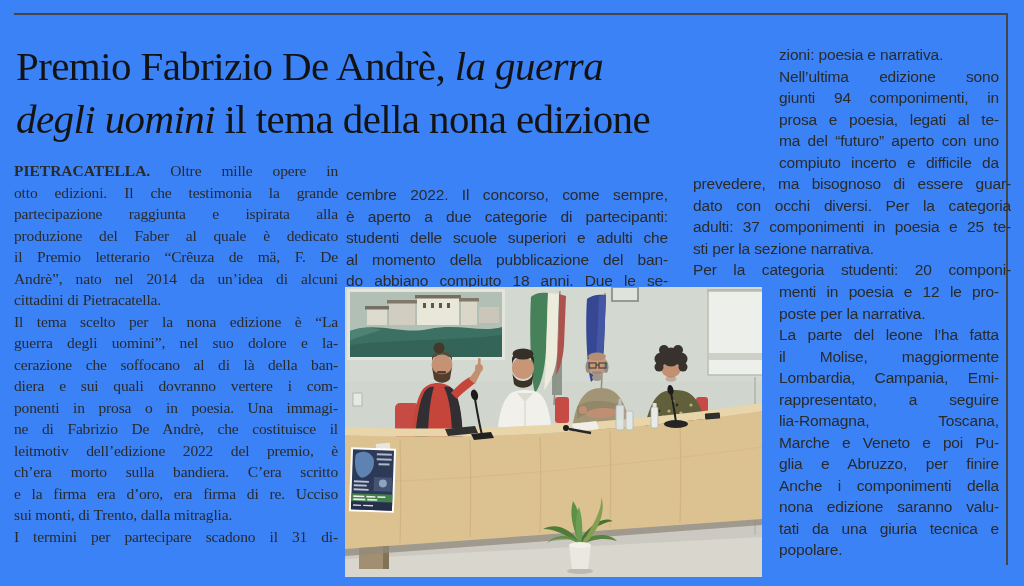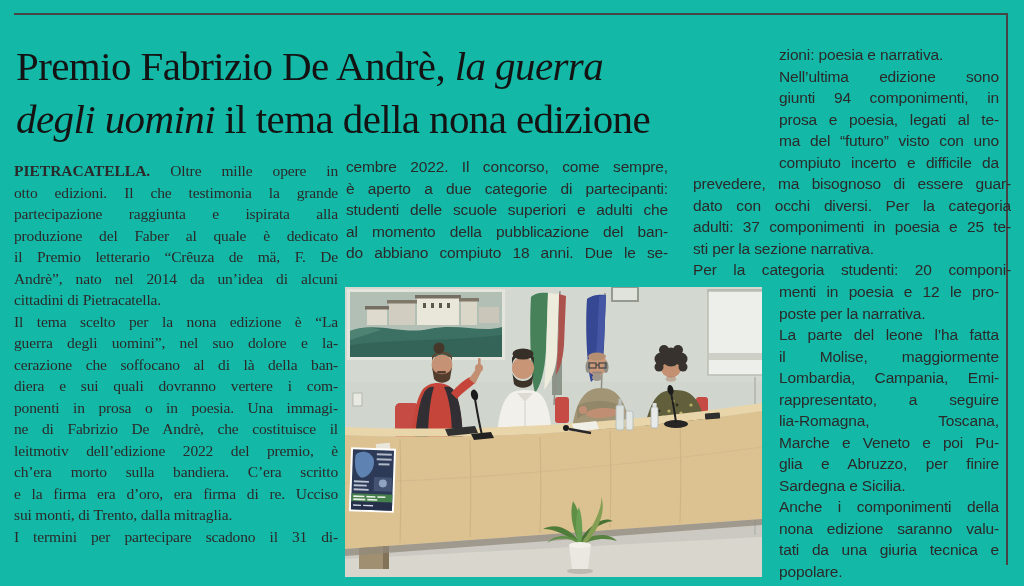"Premio Fabrizio De Andrè, la" .page { background: #14b8a6 -> #3b82f6 }
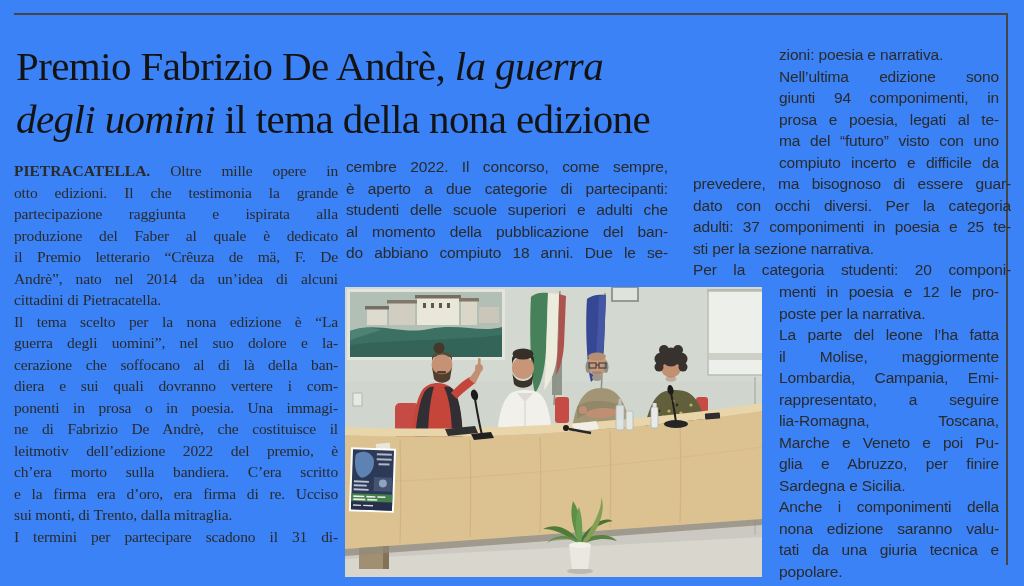"ma del “futuro” visto con" div.ln { text: visto -> aperto }
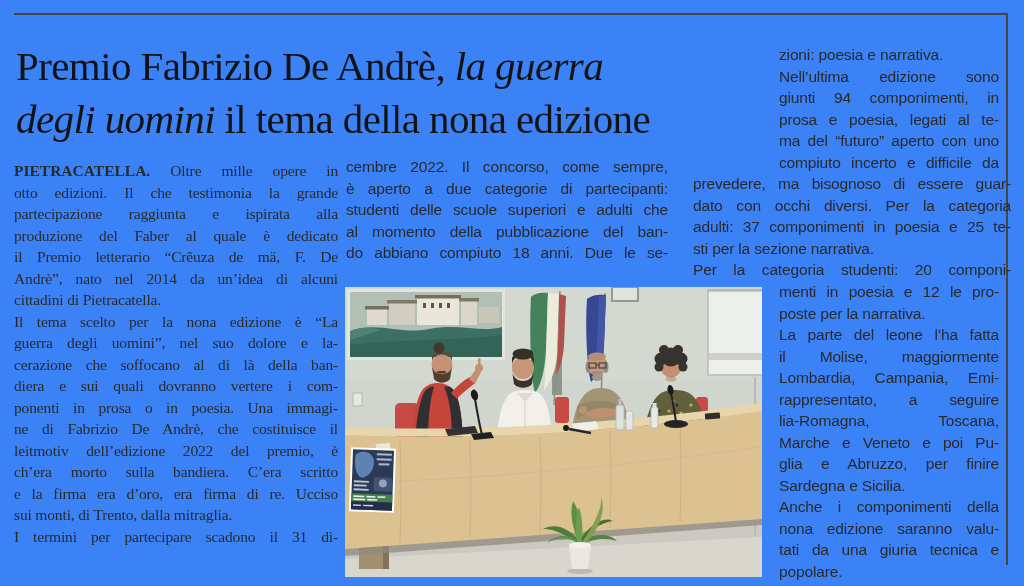"cembre 2022. Il concorso, come" .col2 { top: 156px -> 184px }
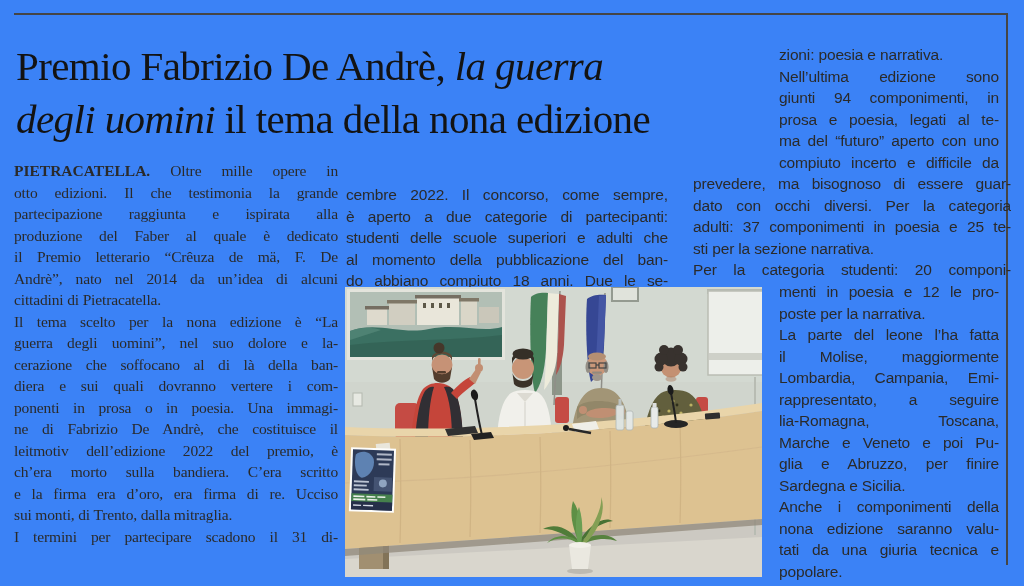"Sardegna e Sicilia." div.ln { html: <div>Sardegna e Sicilia.</div> -> none }
